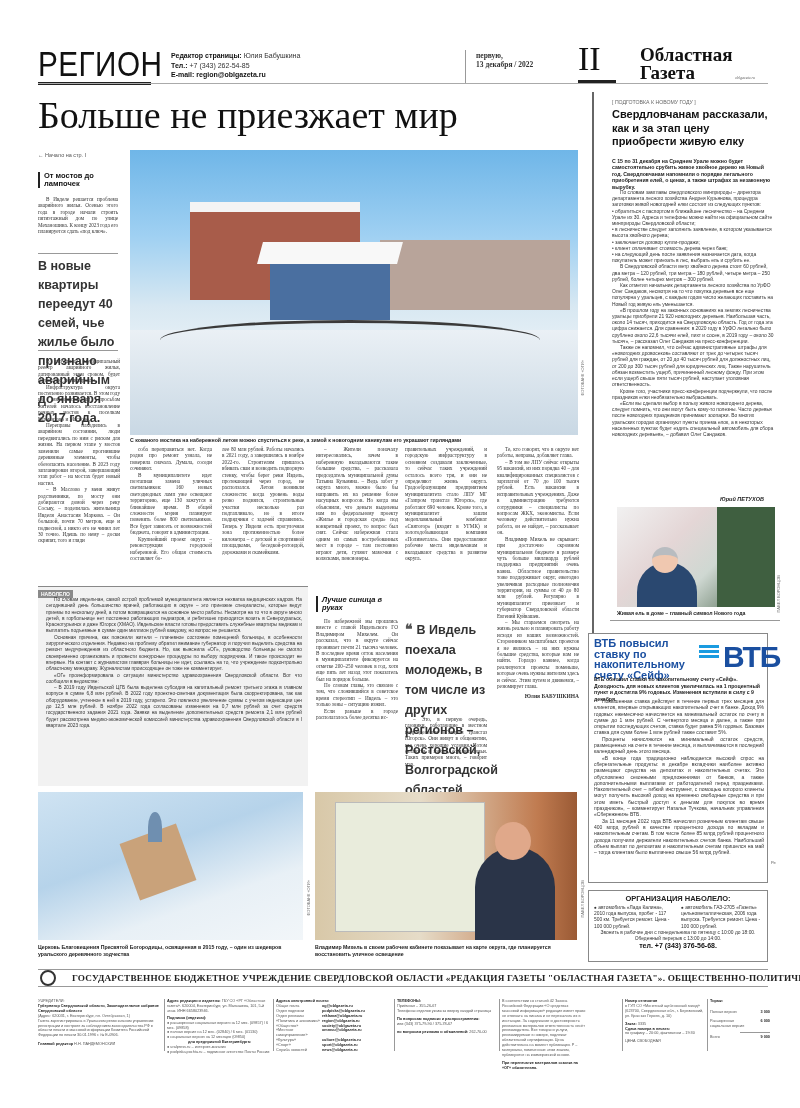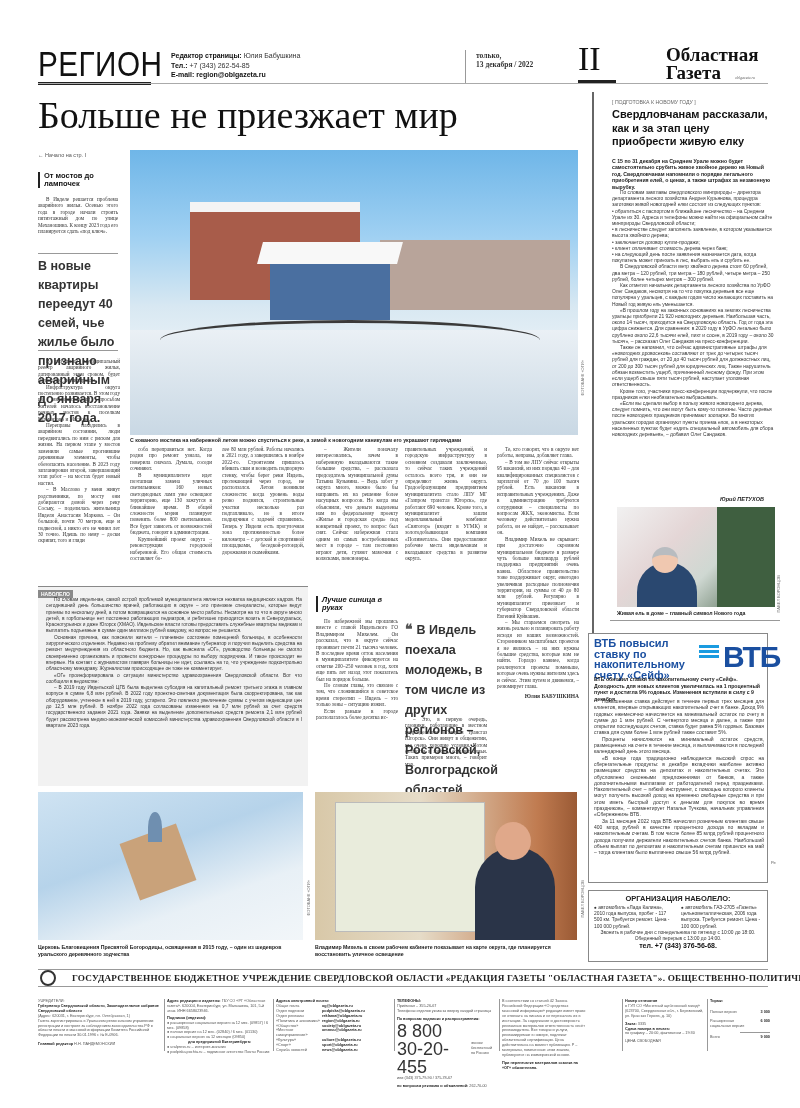"только," div { text: только -> первую }
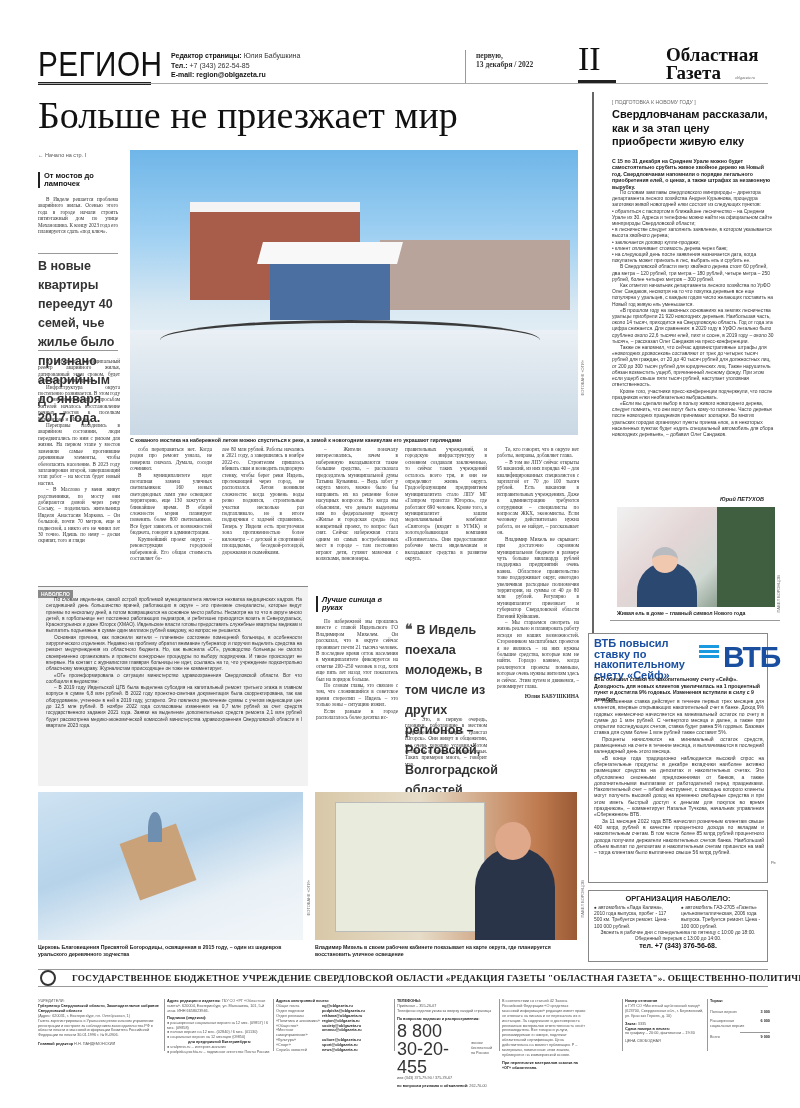"Областная" .logo { left: 666px -> 640px }
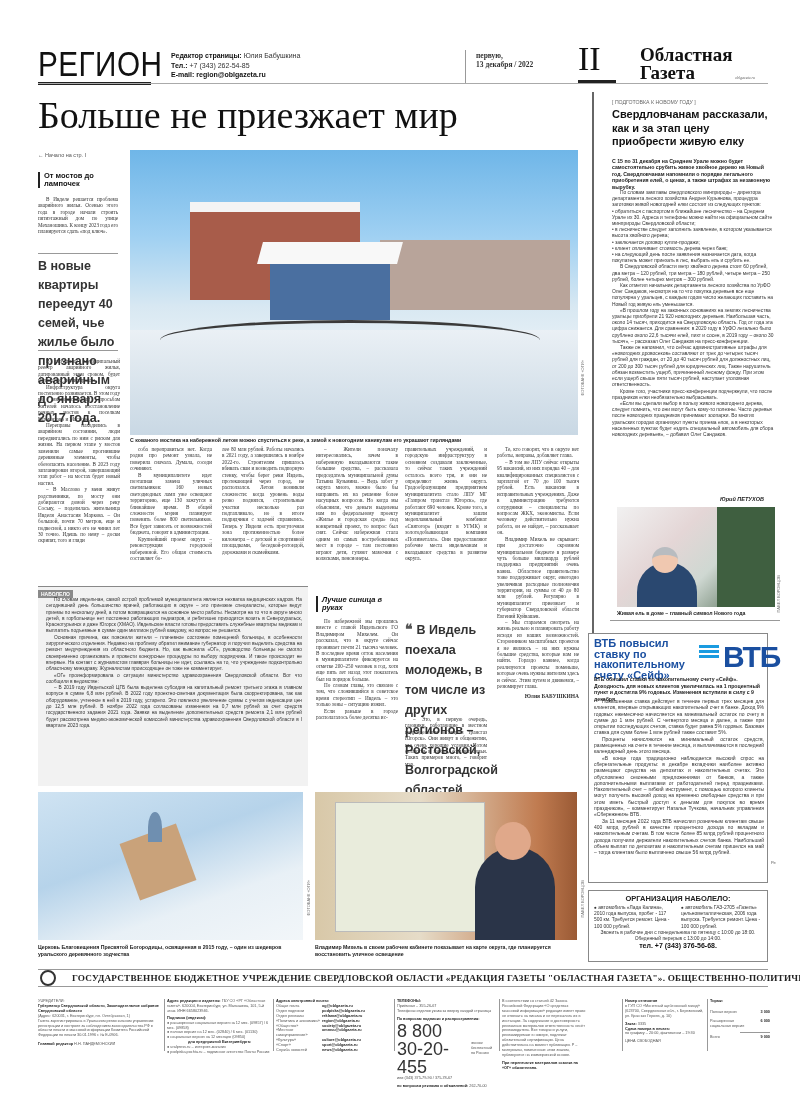"8 800 30-20-455" div { html: <div> <span>8 800 30-20-455</span> <span>звонок бесплатный по России</span> </div> -> none }
